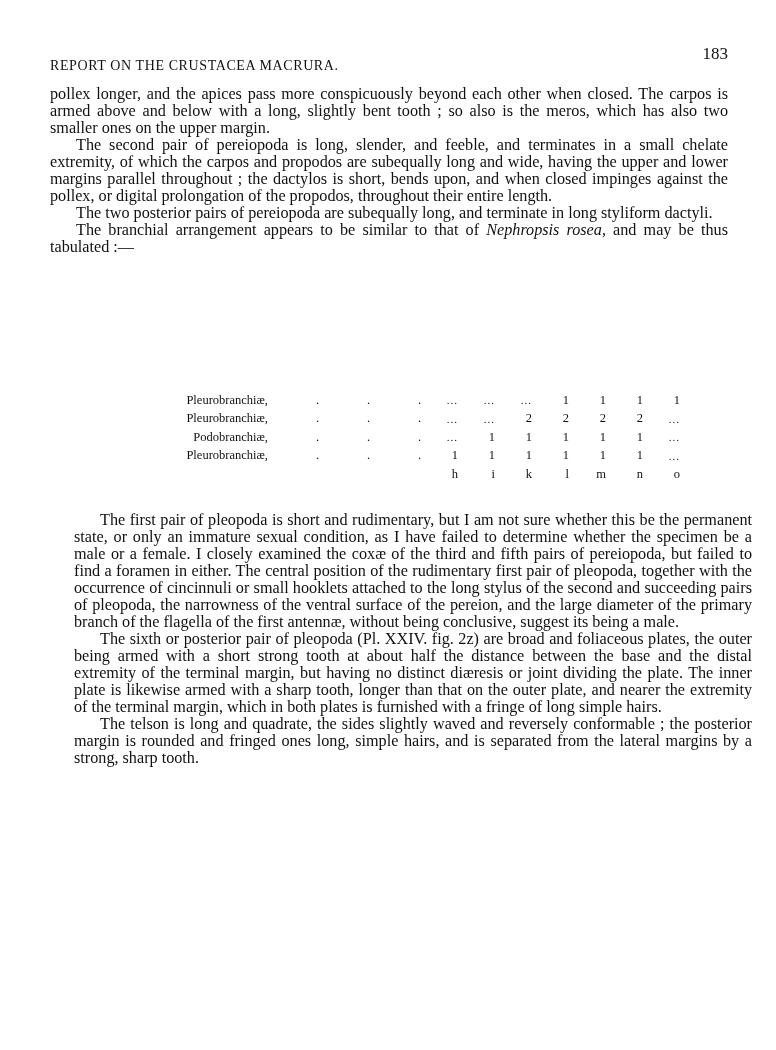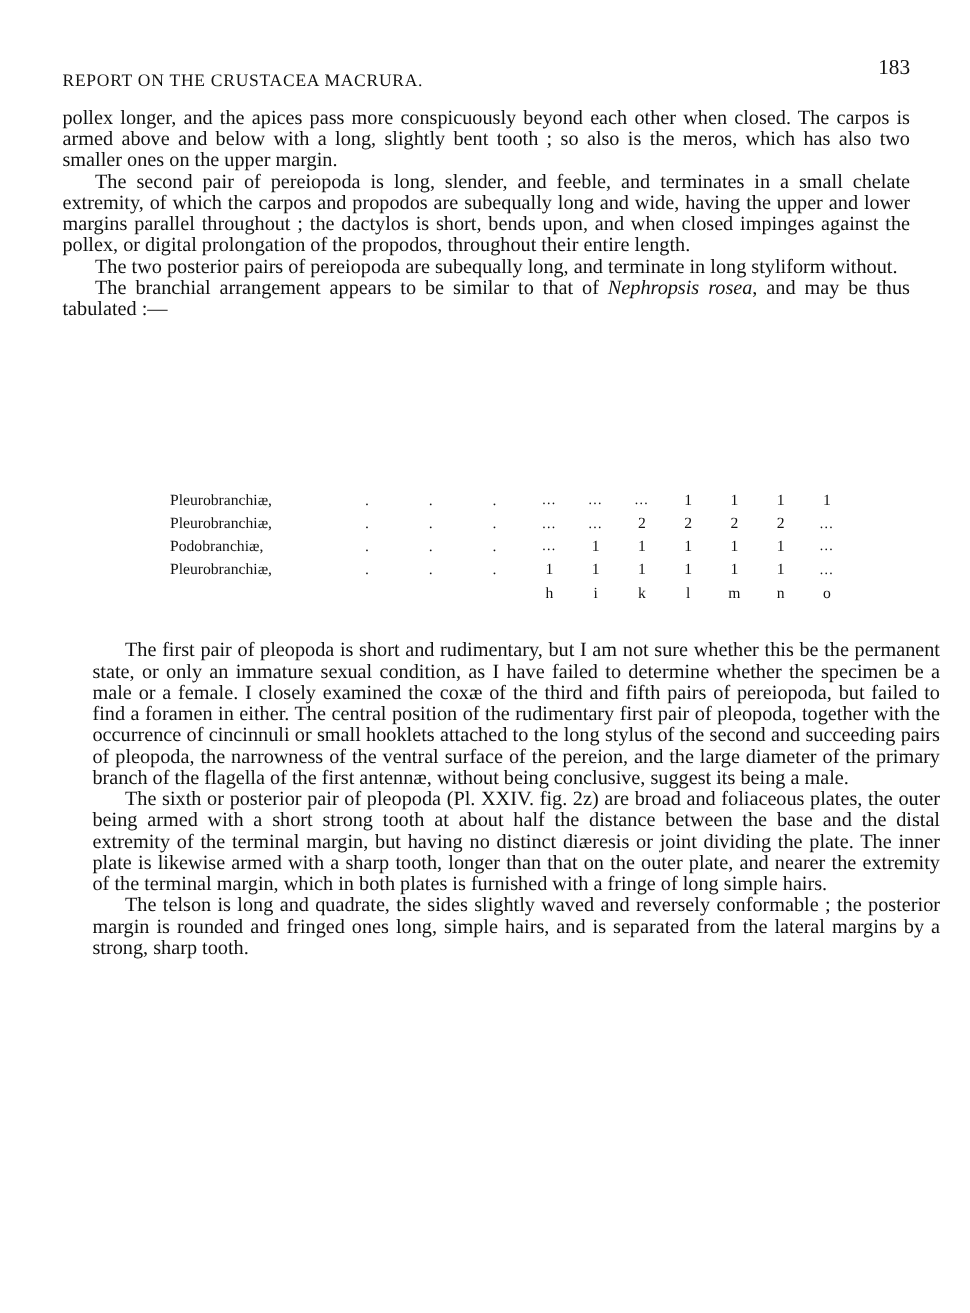"The two posterior pairs of" p { text: without -> dactyli }
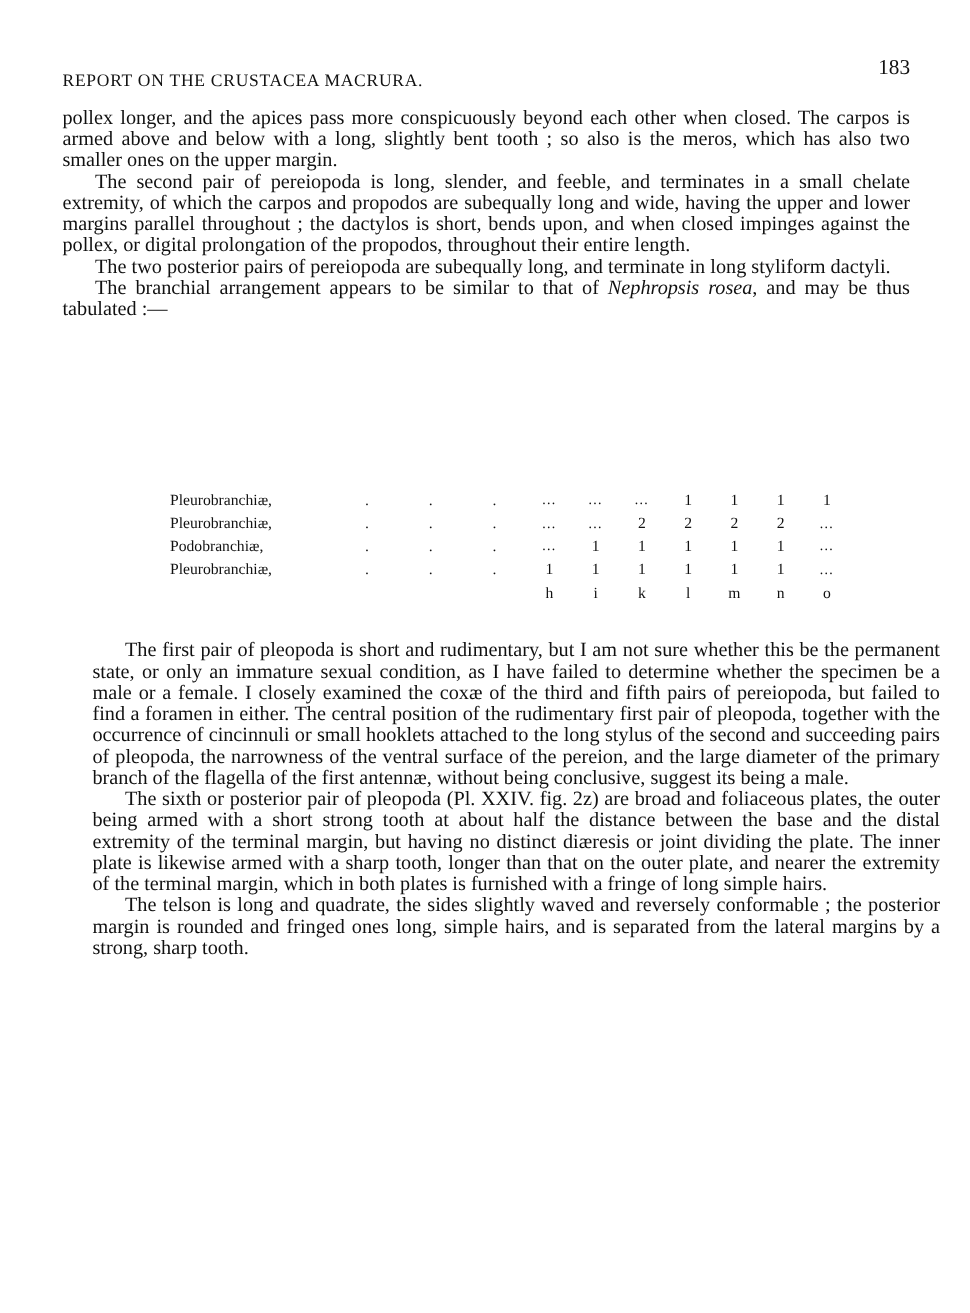"Pleurobranchiæ," table.branchiae td { text-align: none -> right }
